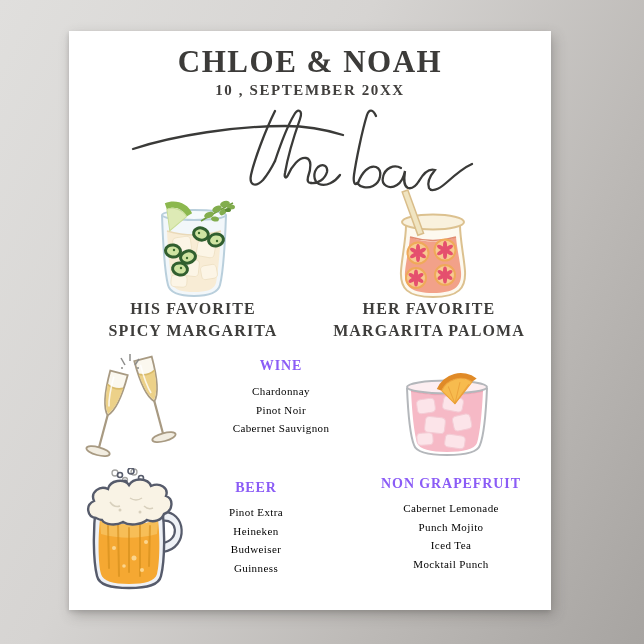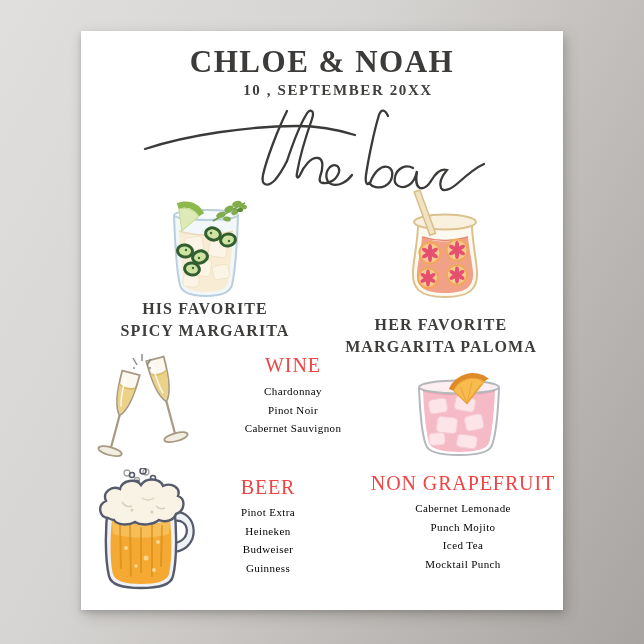"CHLOE & NOAH" .poster { left: 81px -> 69px }
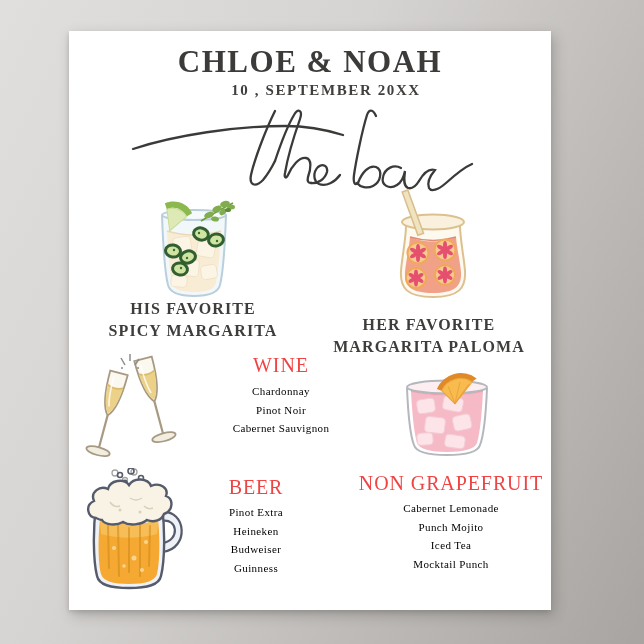"10 , SEPTEMBER 20XX" .date { padding-left: 16px -> none }
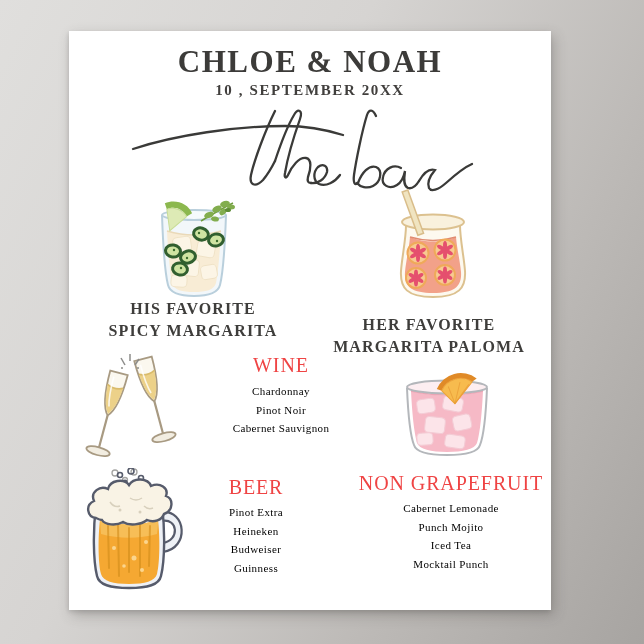"HER FAVORITE" .label-her { margin-top: 16px -> none }
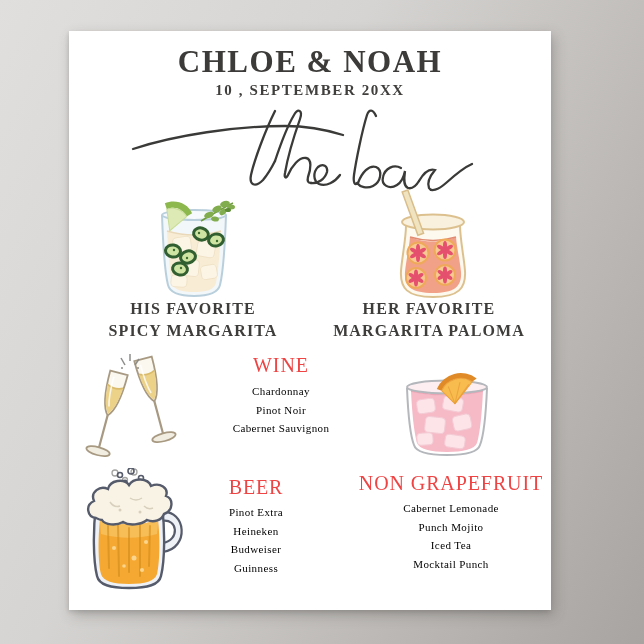"WINE" .sec .sec-heading { color: #ef4444 -> #8b5cf6; font-size: 20px -> 14px; font-weight: normal -> bold }
